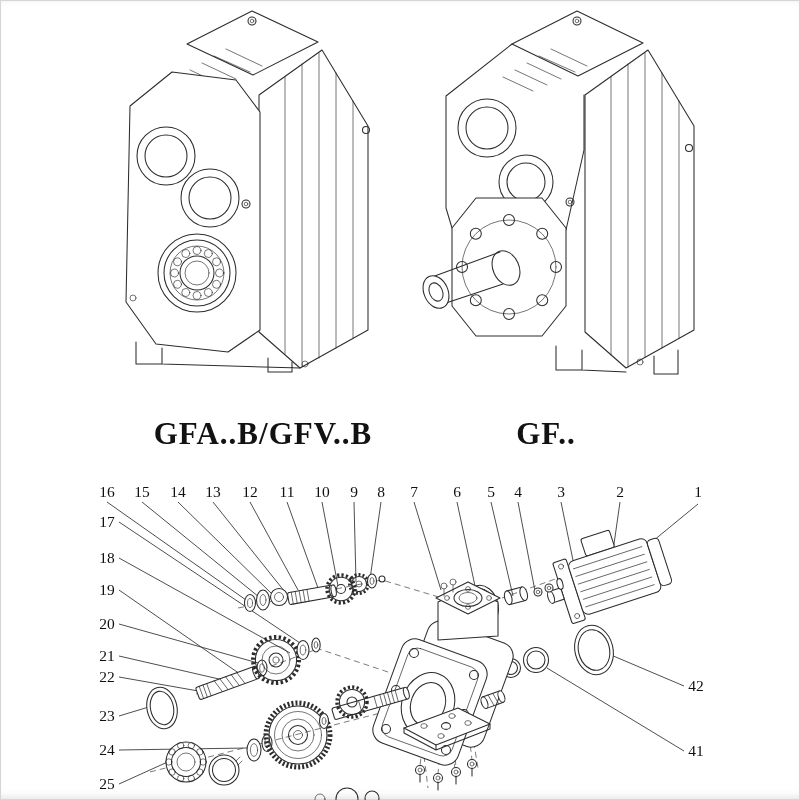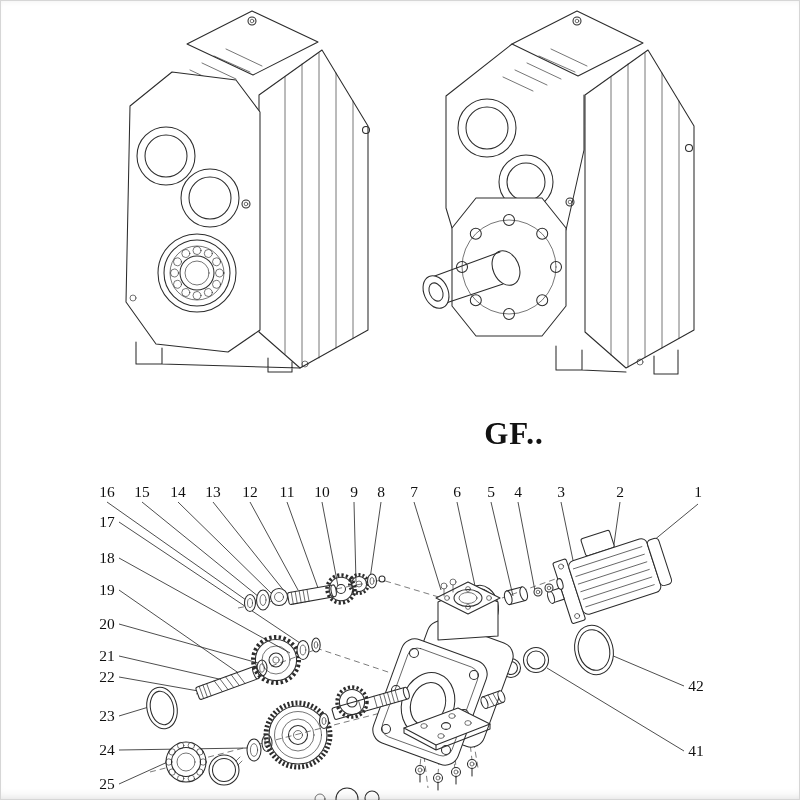"GFA..B/GFV..B" div.model-label { html: none -> <div>GFA..B/GFV..B</div> }
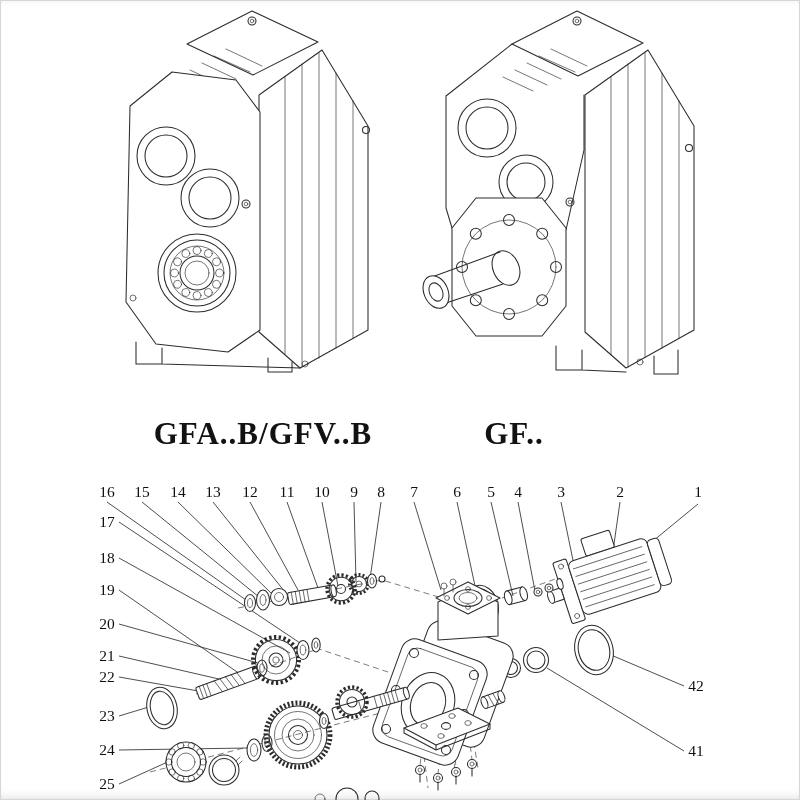"GF.." .label-right { left: 514px -> 546px }
